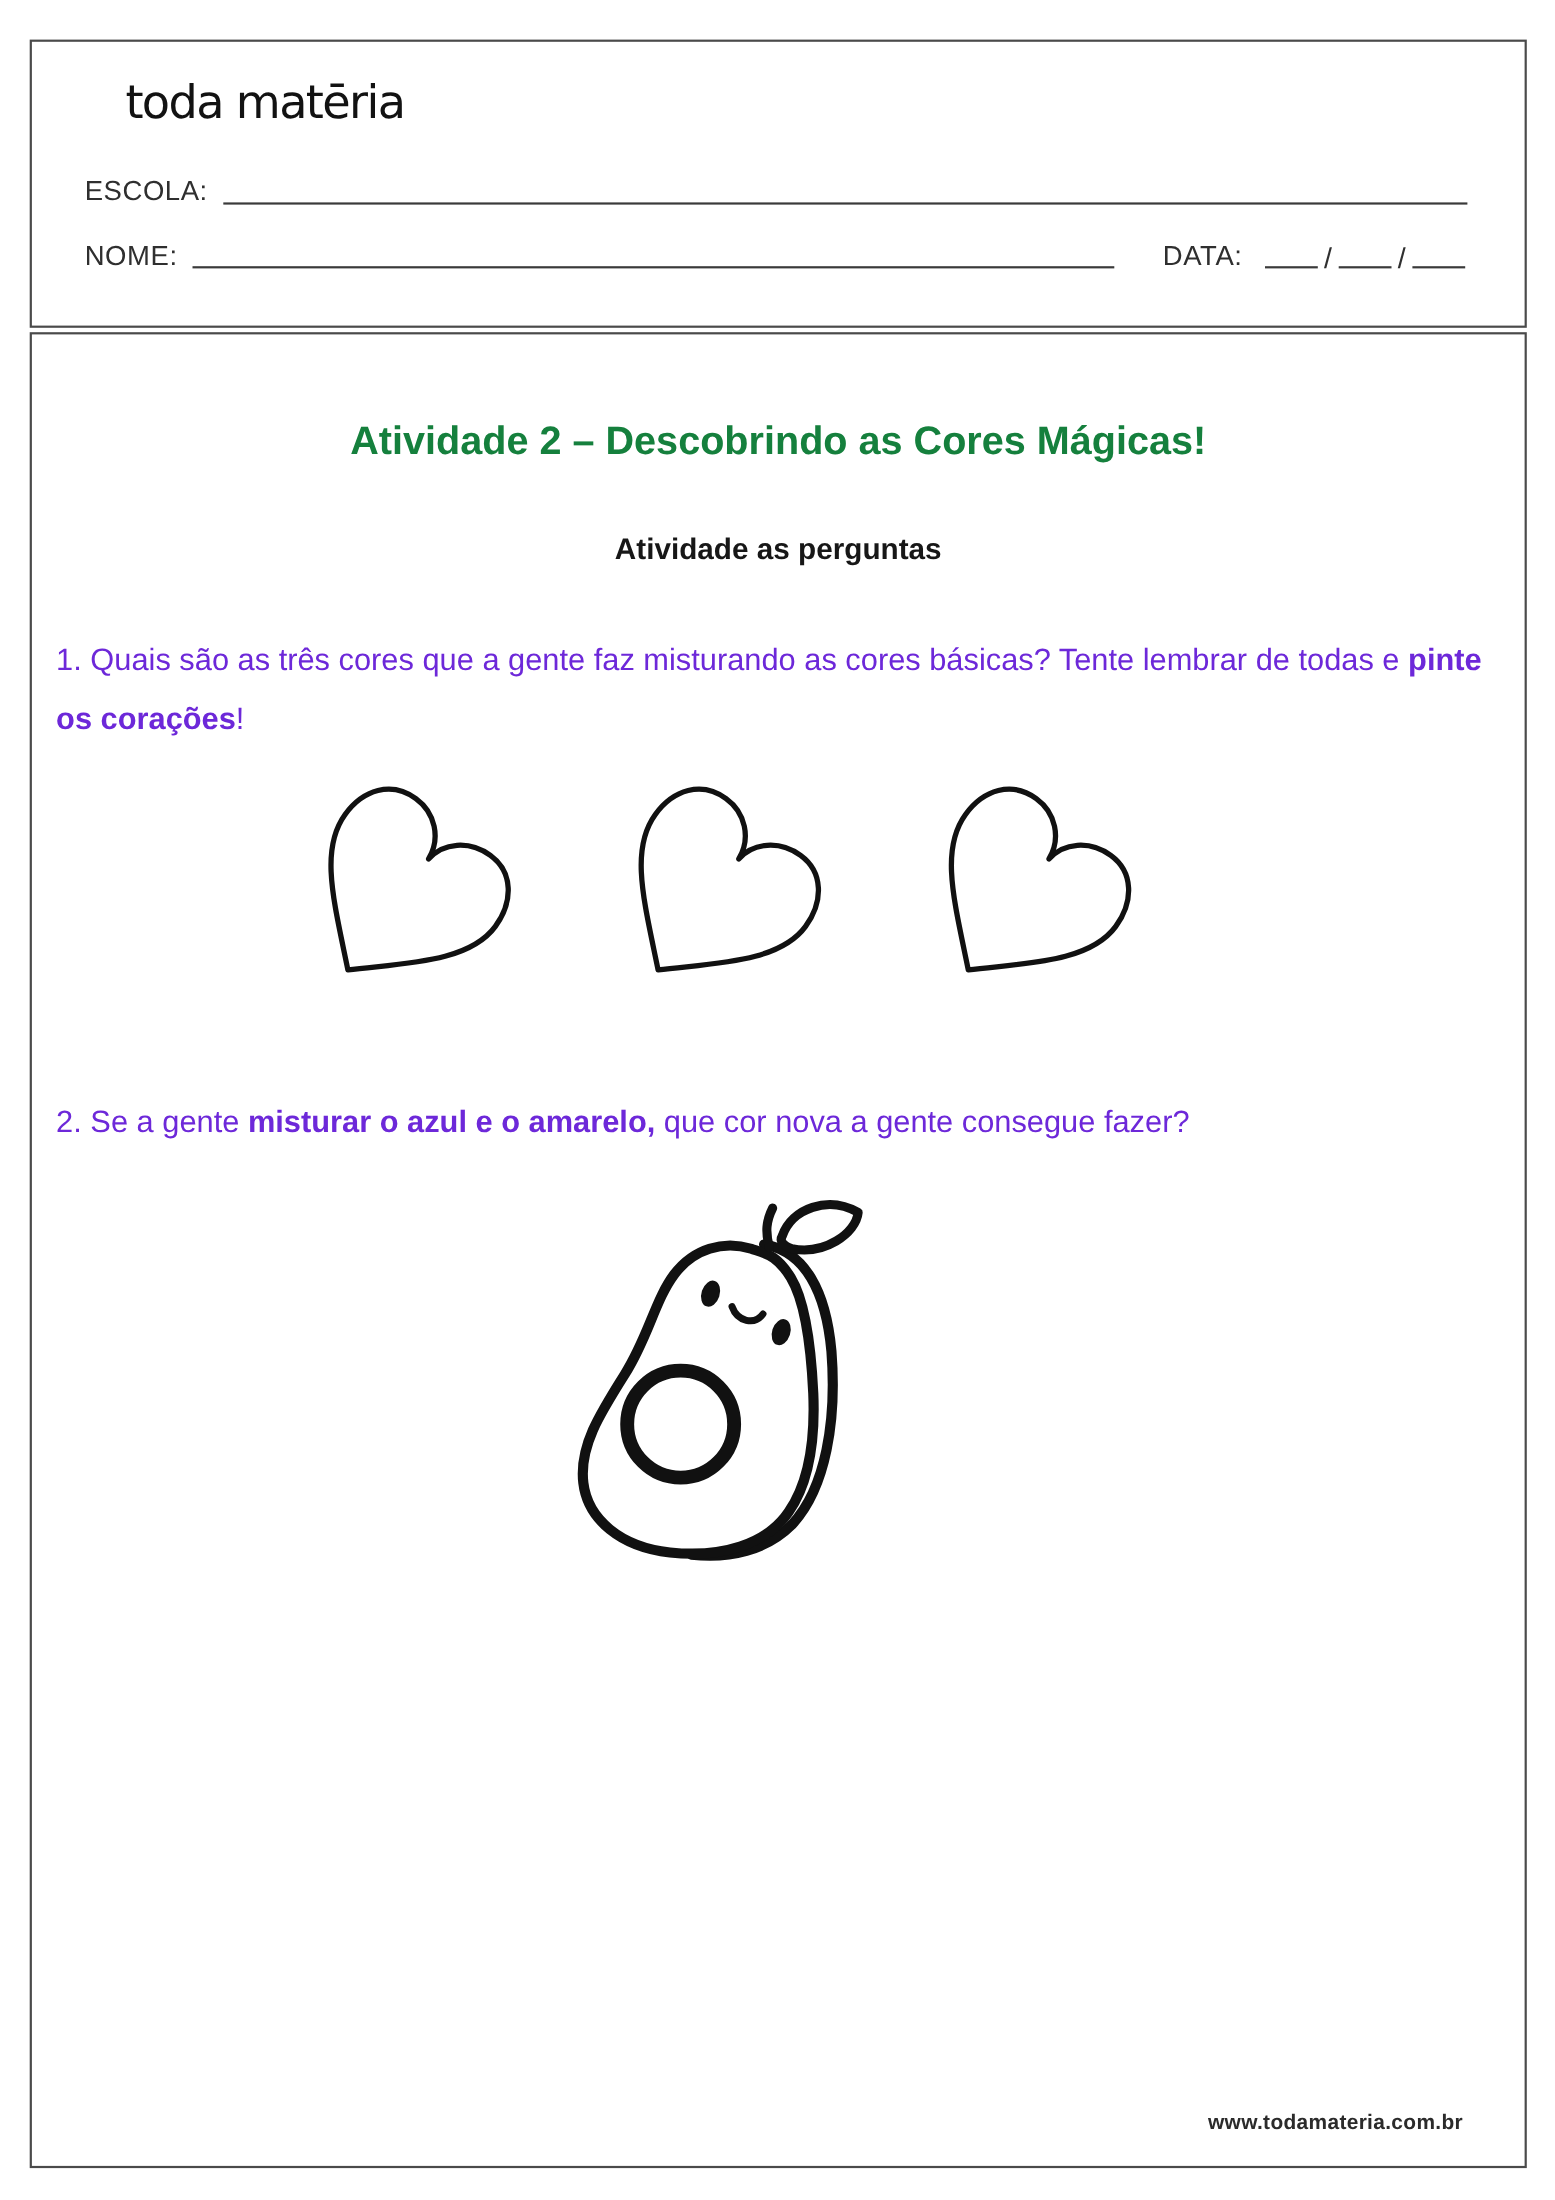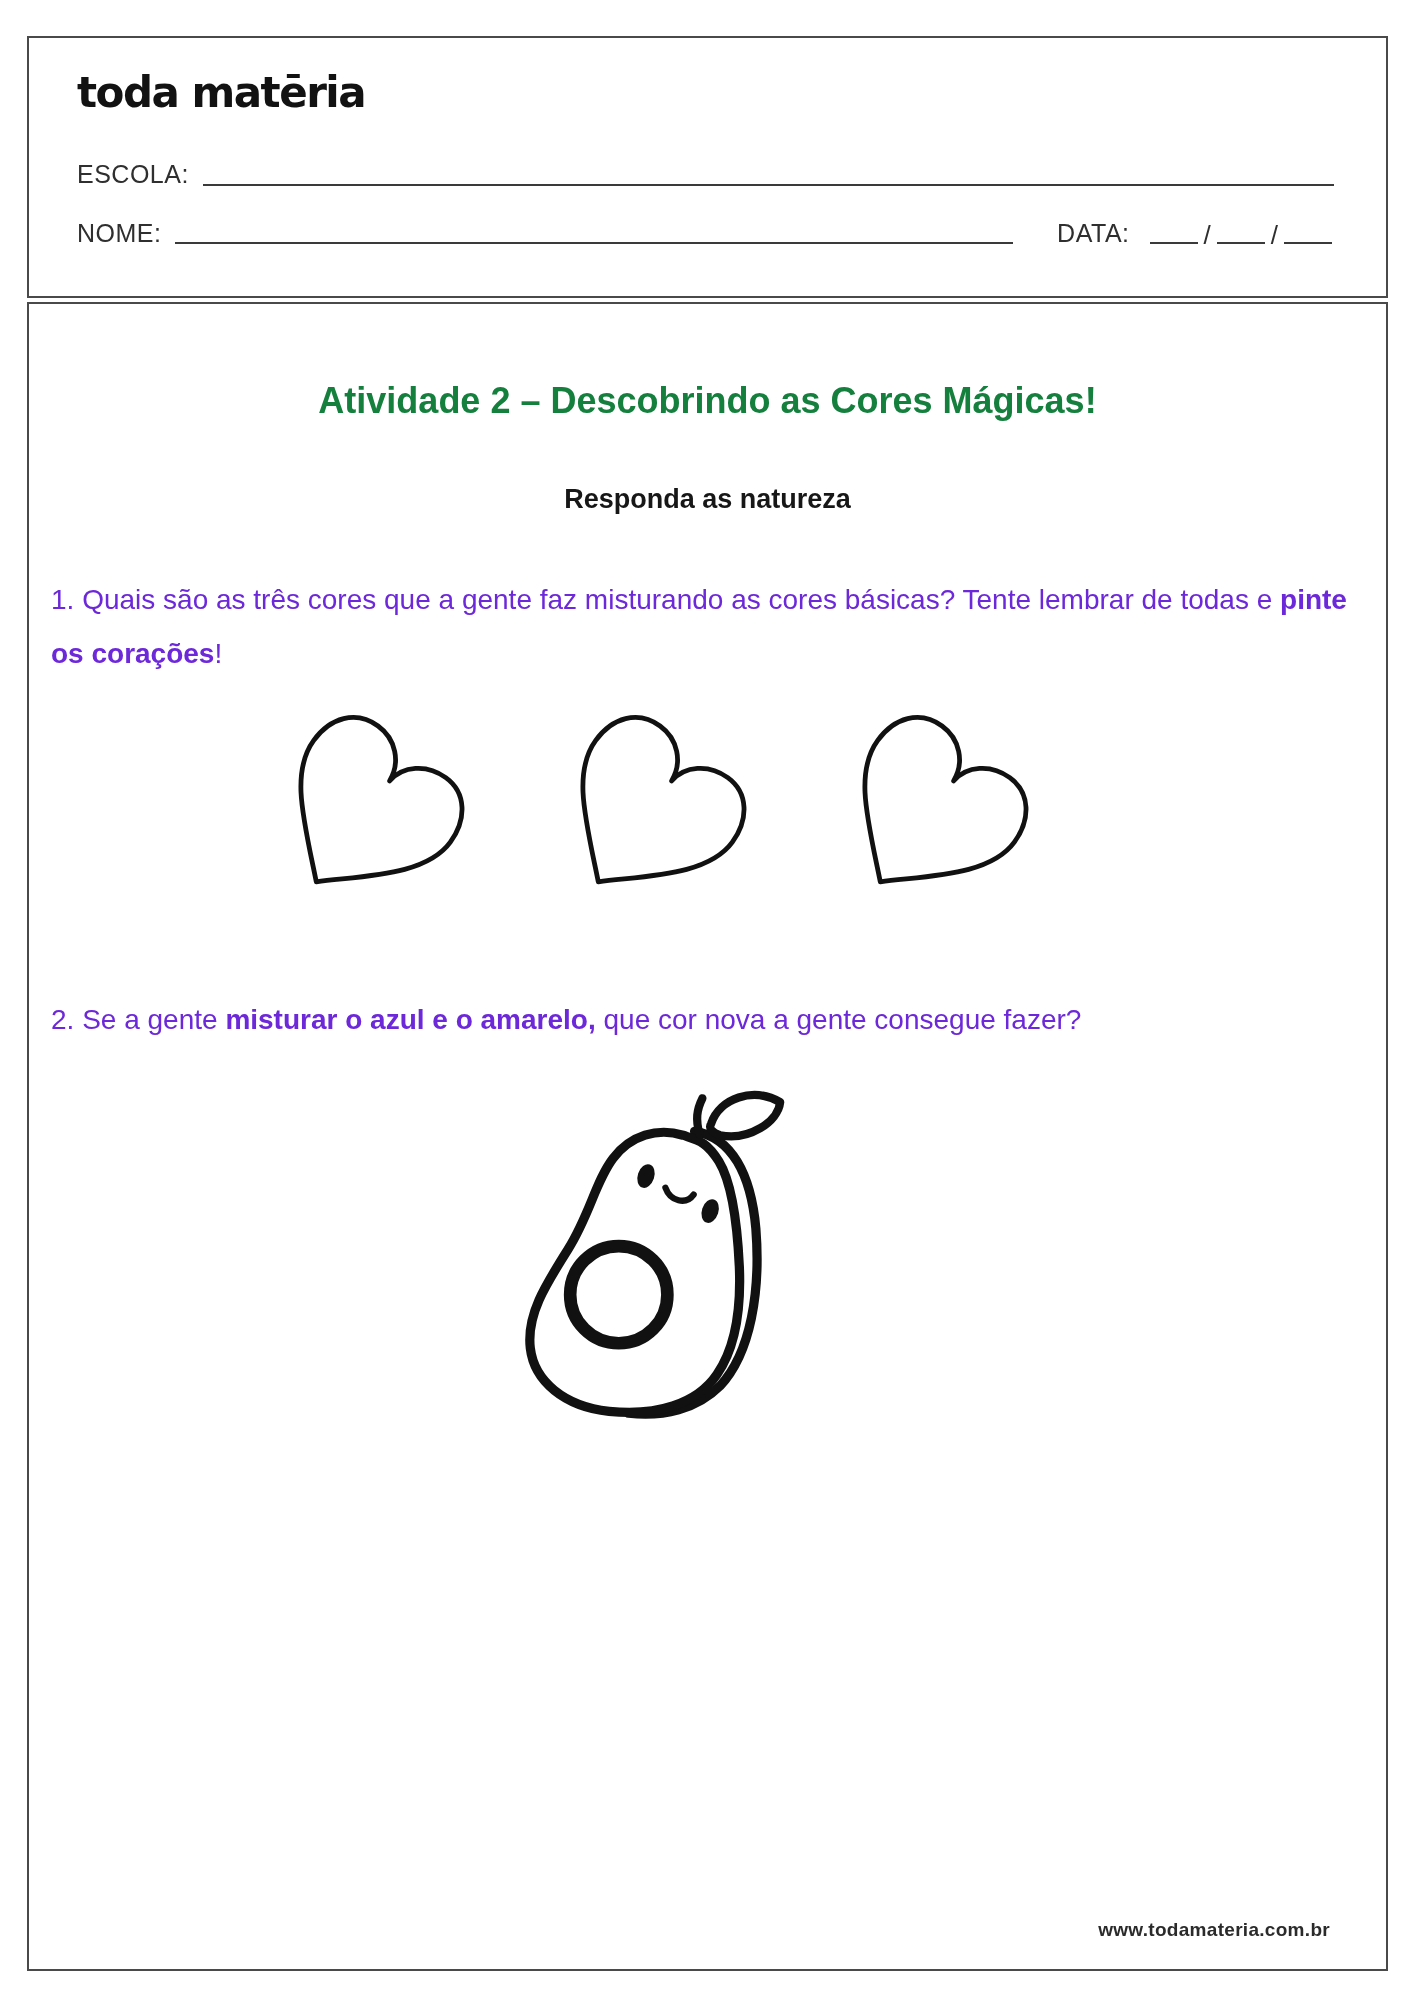"toda matēria" .logo { font-weight: 700 -> 400; margin-left: none -> 37px }
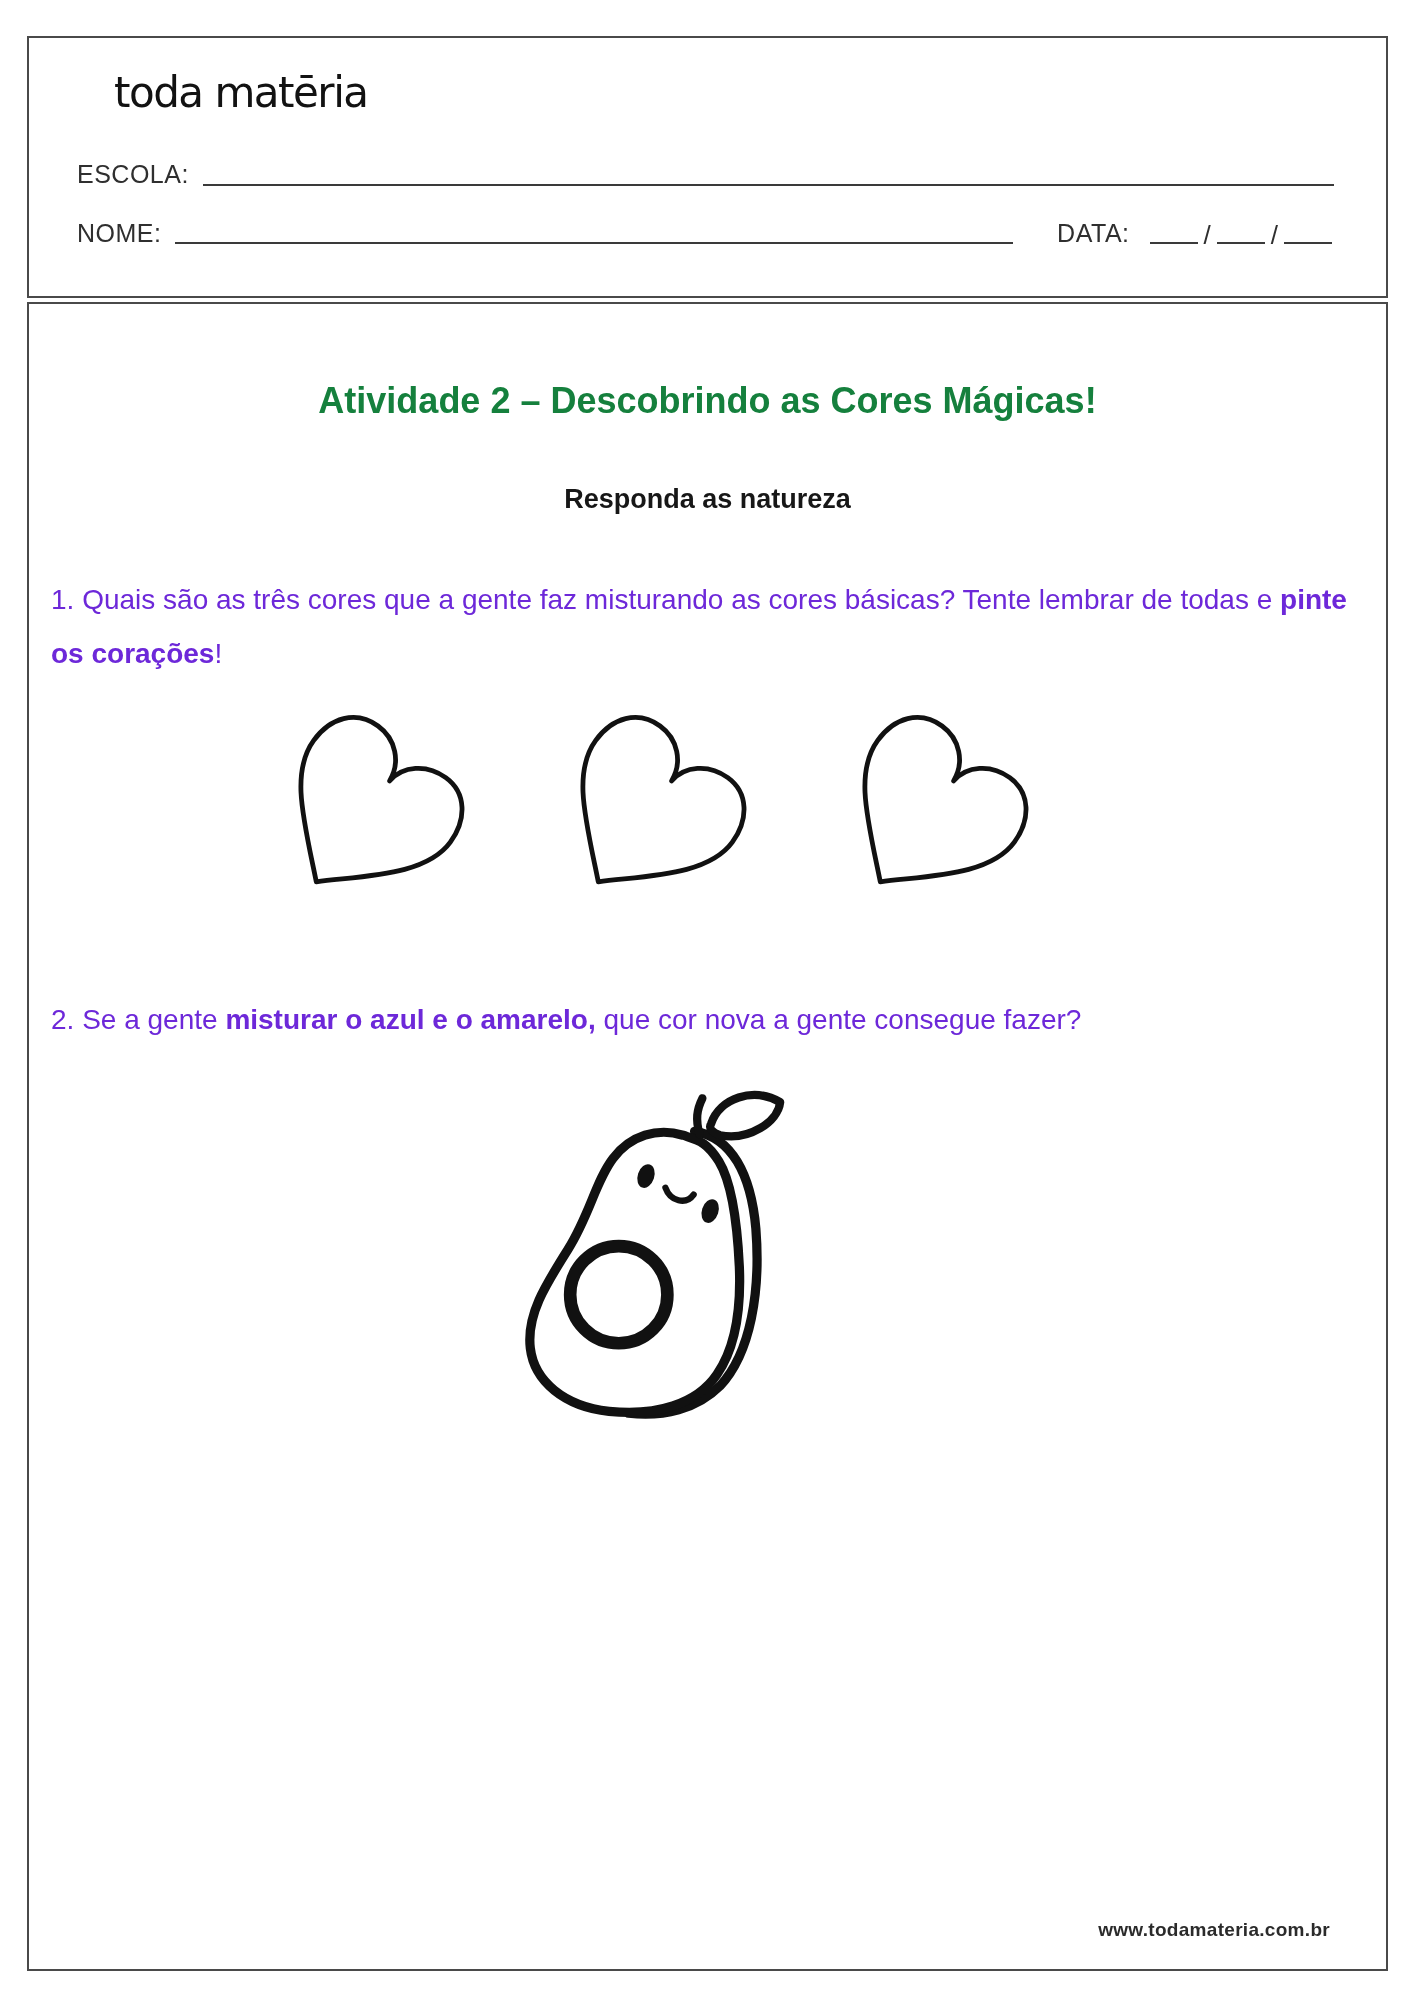"Responda as natureza" div.ws-subtitle { text: Responda as natureza -> Atividade as perguntas }
